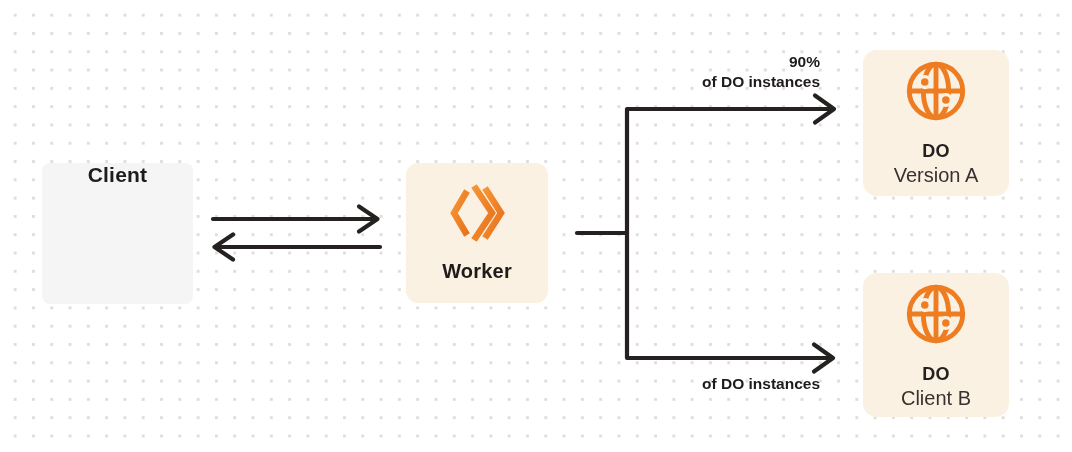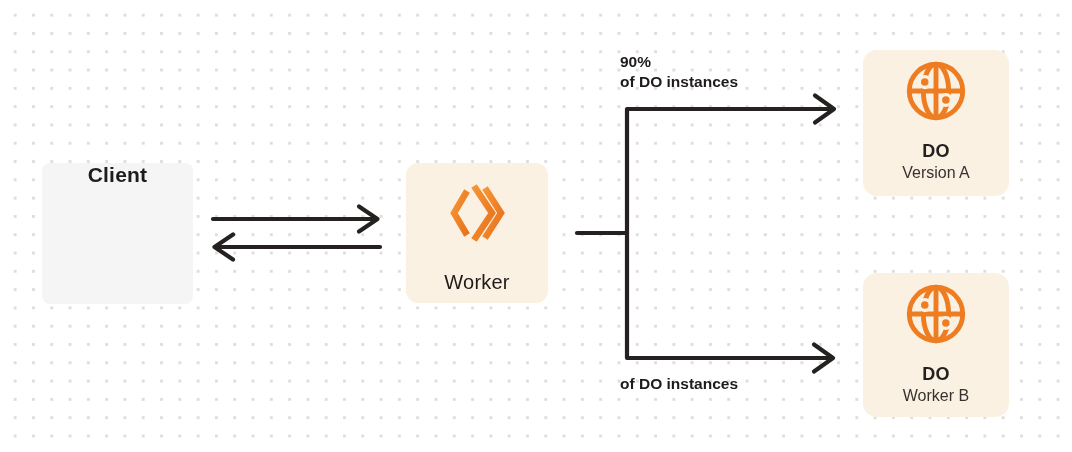"90%" .edge-label { text-align: left -> right }
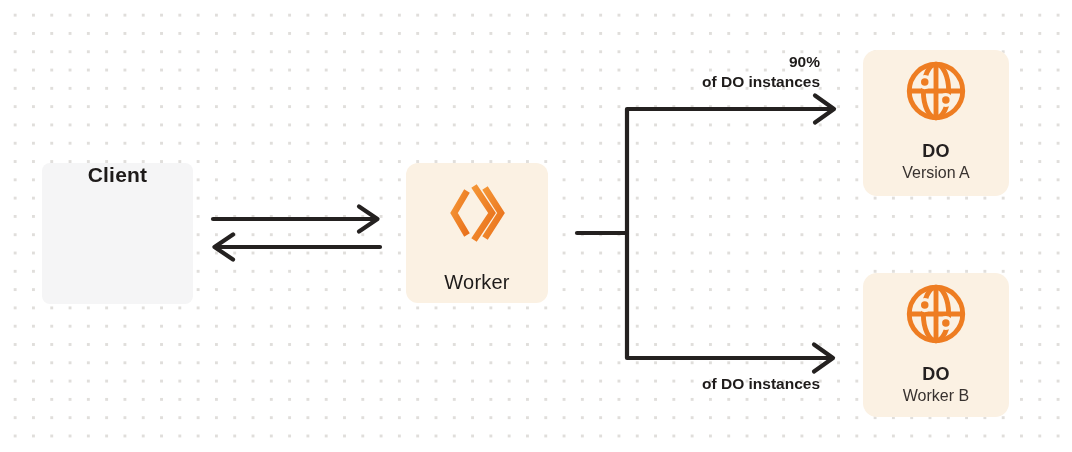"Version A" .do-subtitle { font-size: 16px -> 20px }
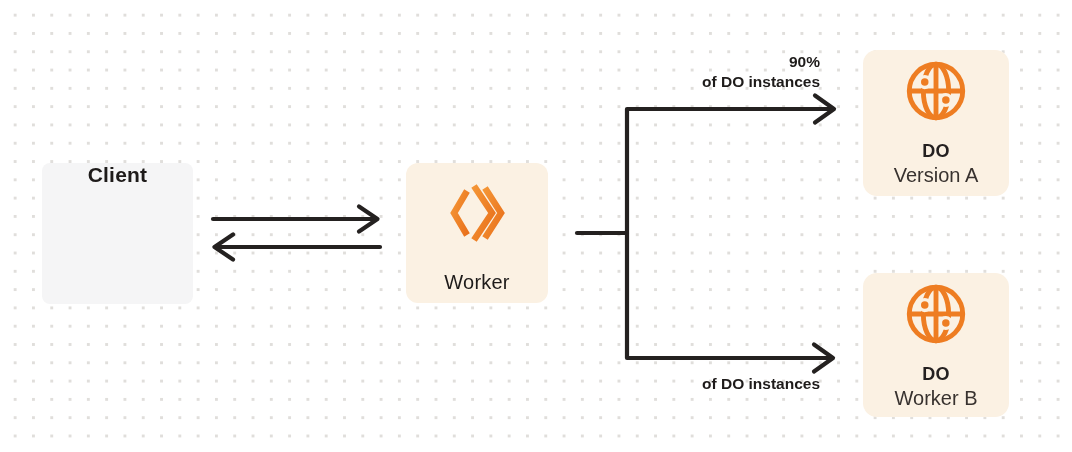"Worker" .worker-label { font-weight: 400 -> 700; margin-top: 27px -> 16px }
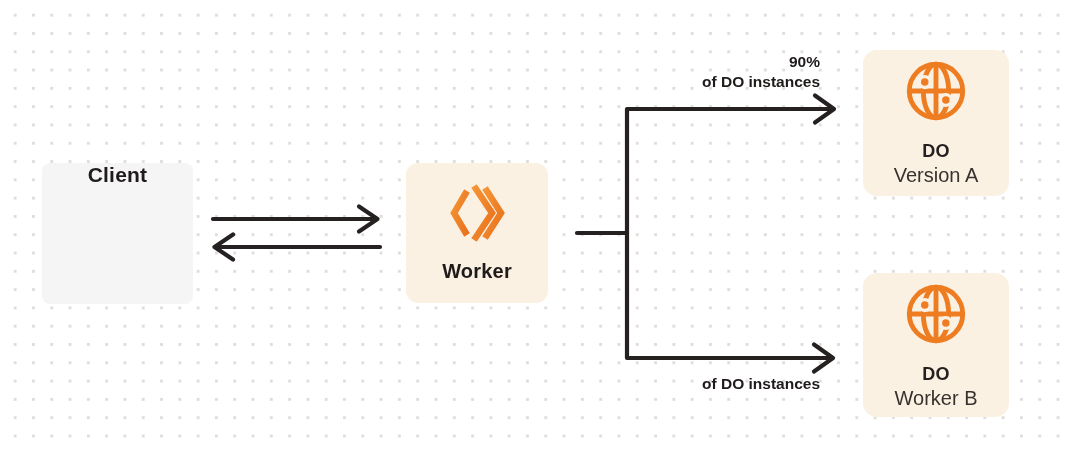"Worker B" span.do-subtitle { text: Worker -> Client }
